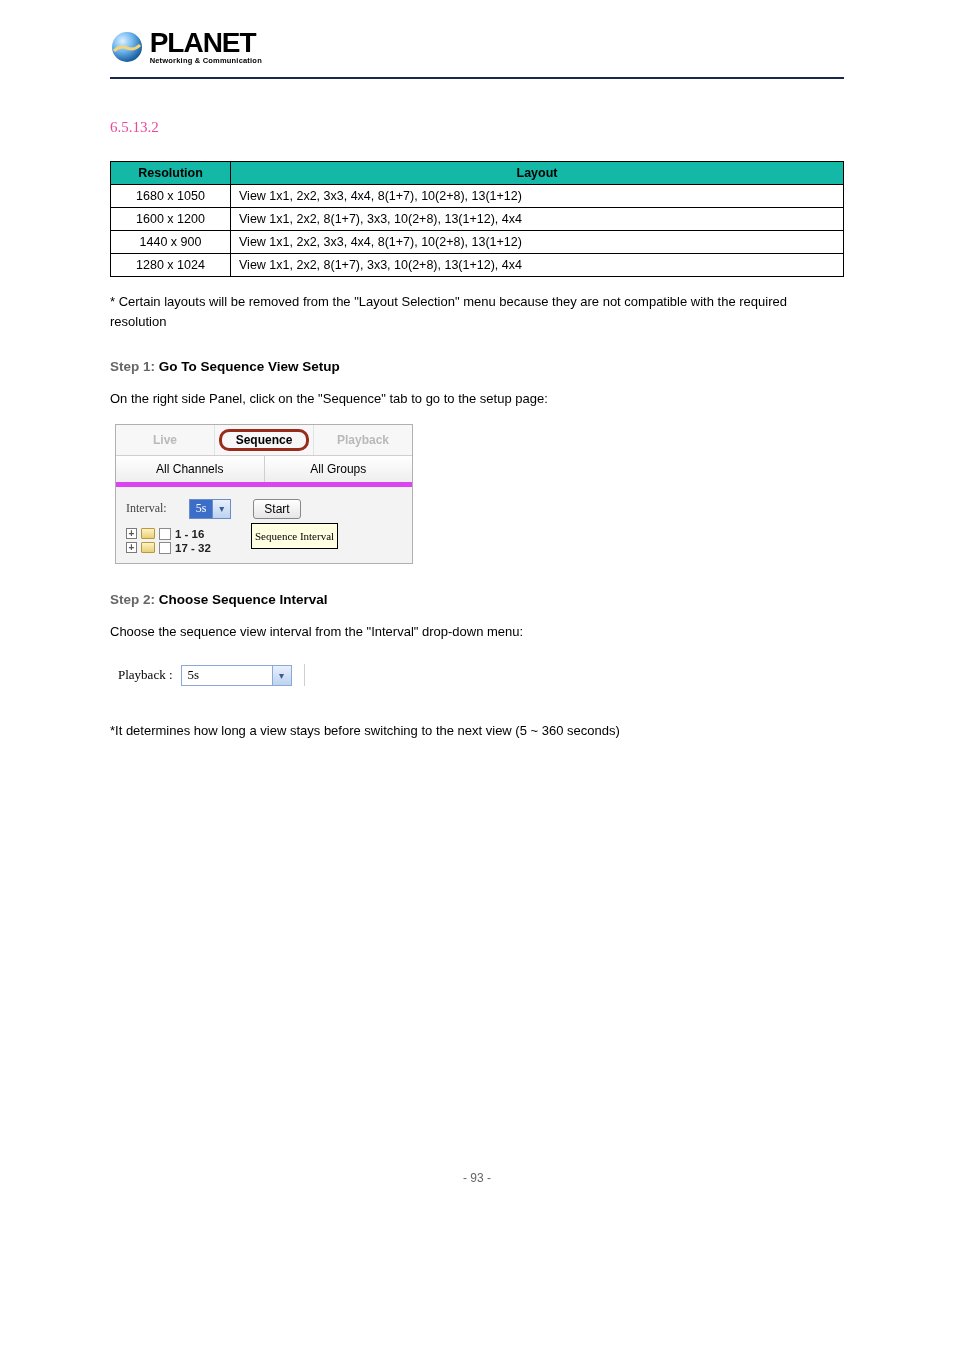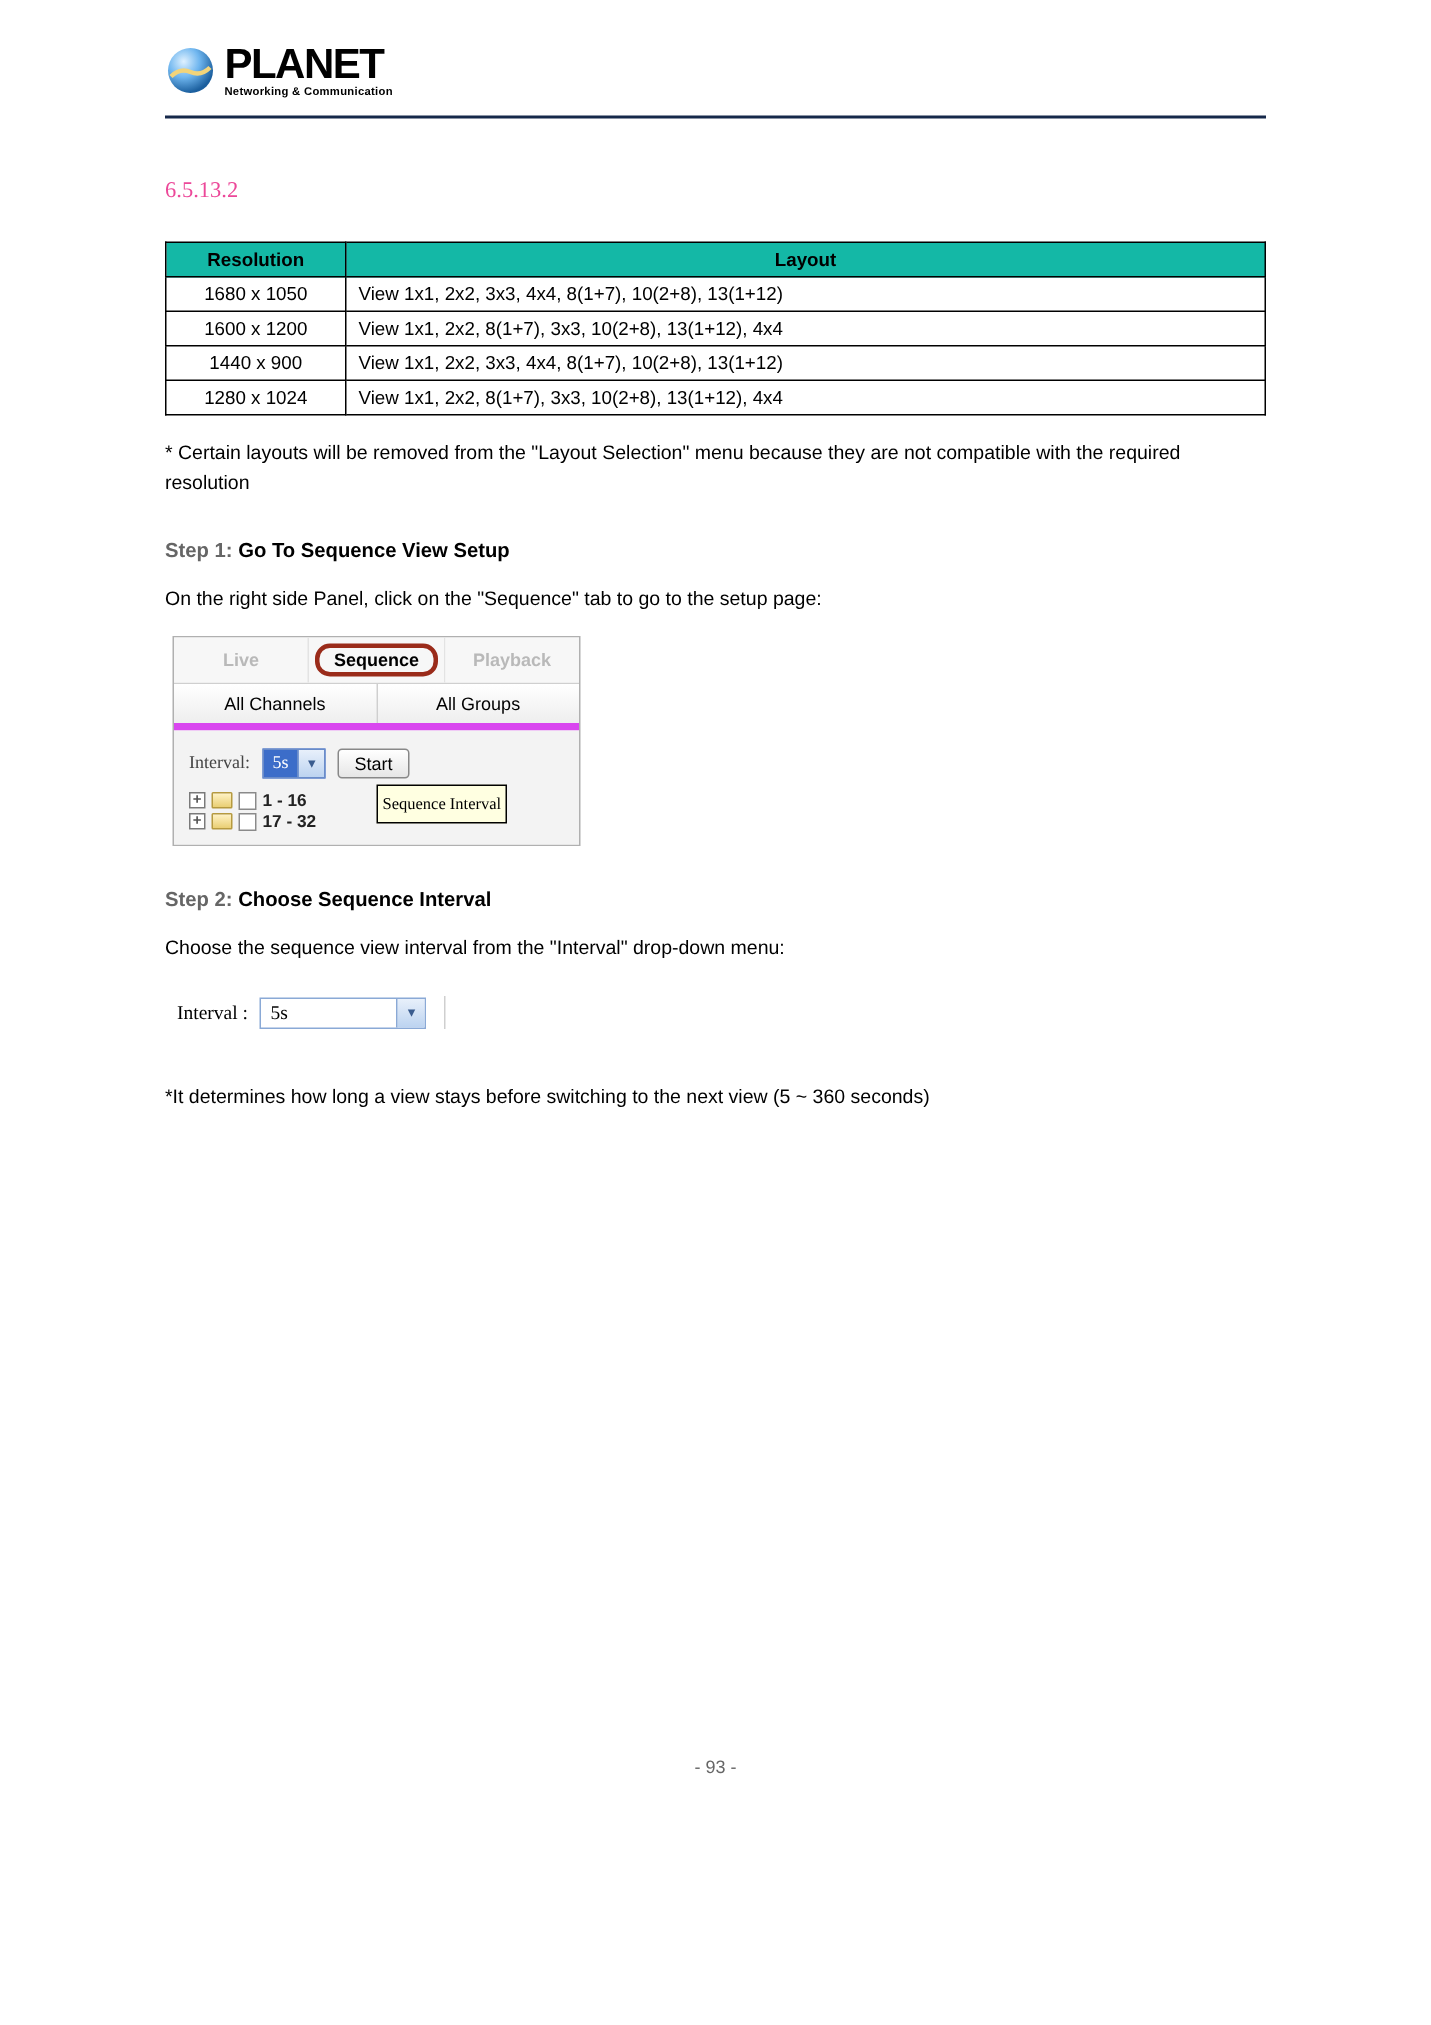"Live" .shot1 { width: 272px -> 298px }
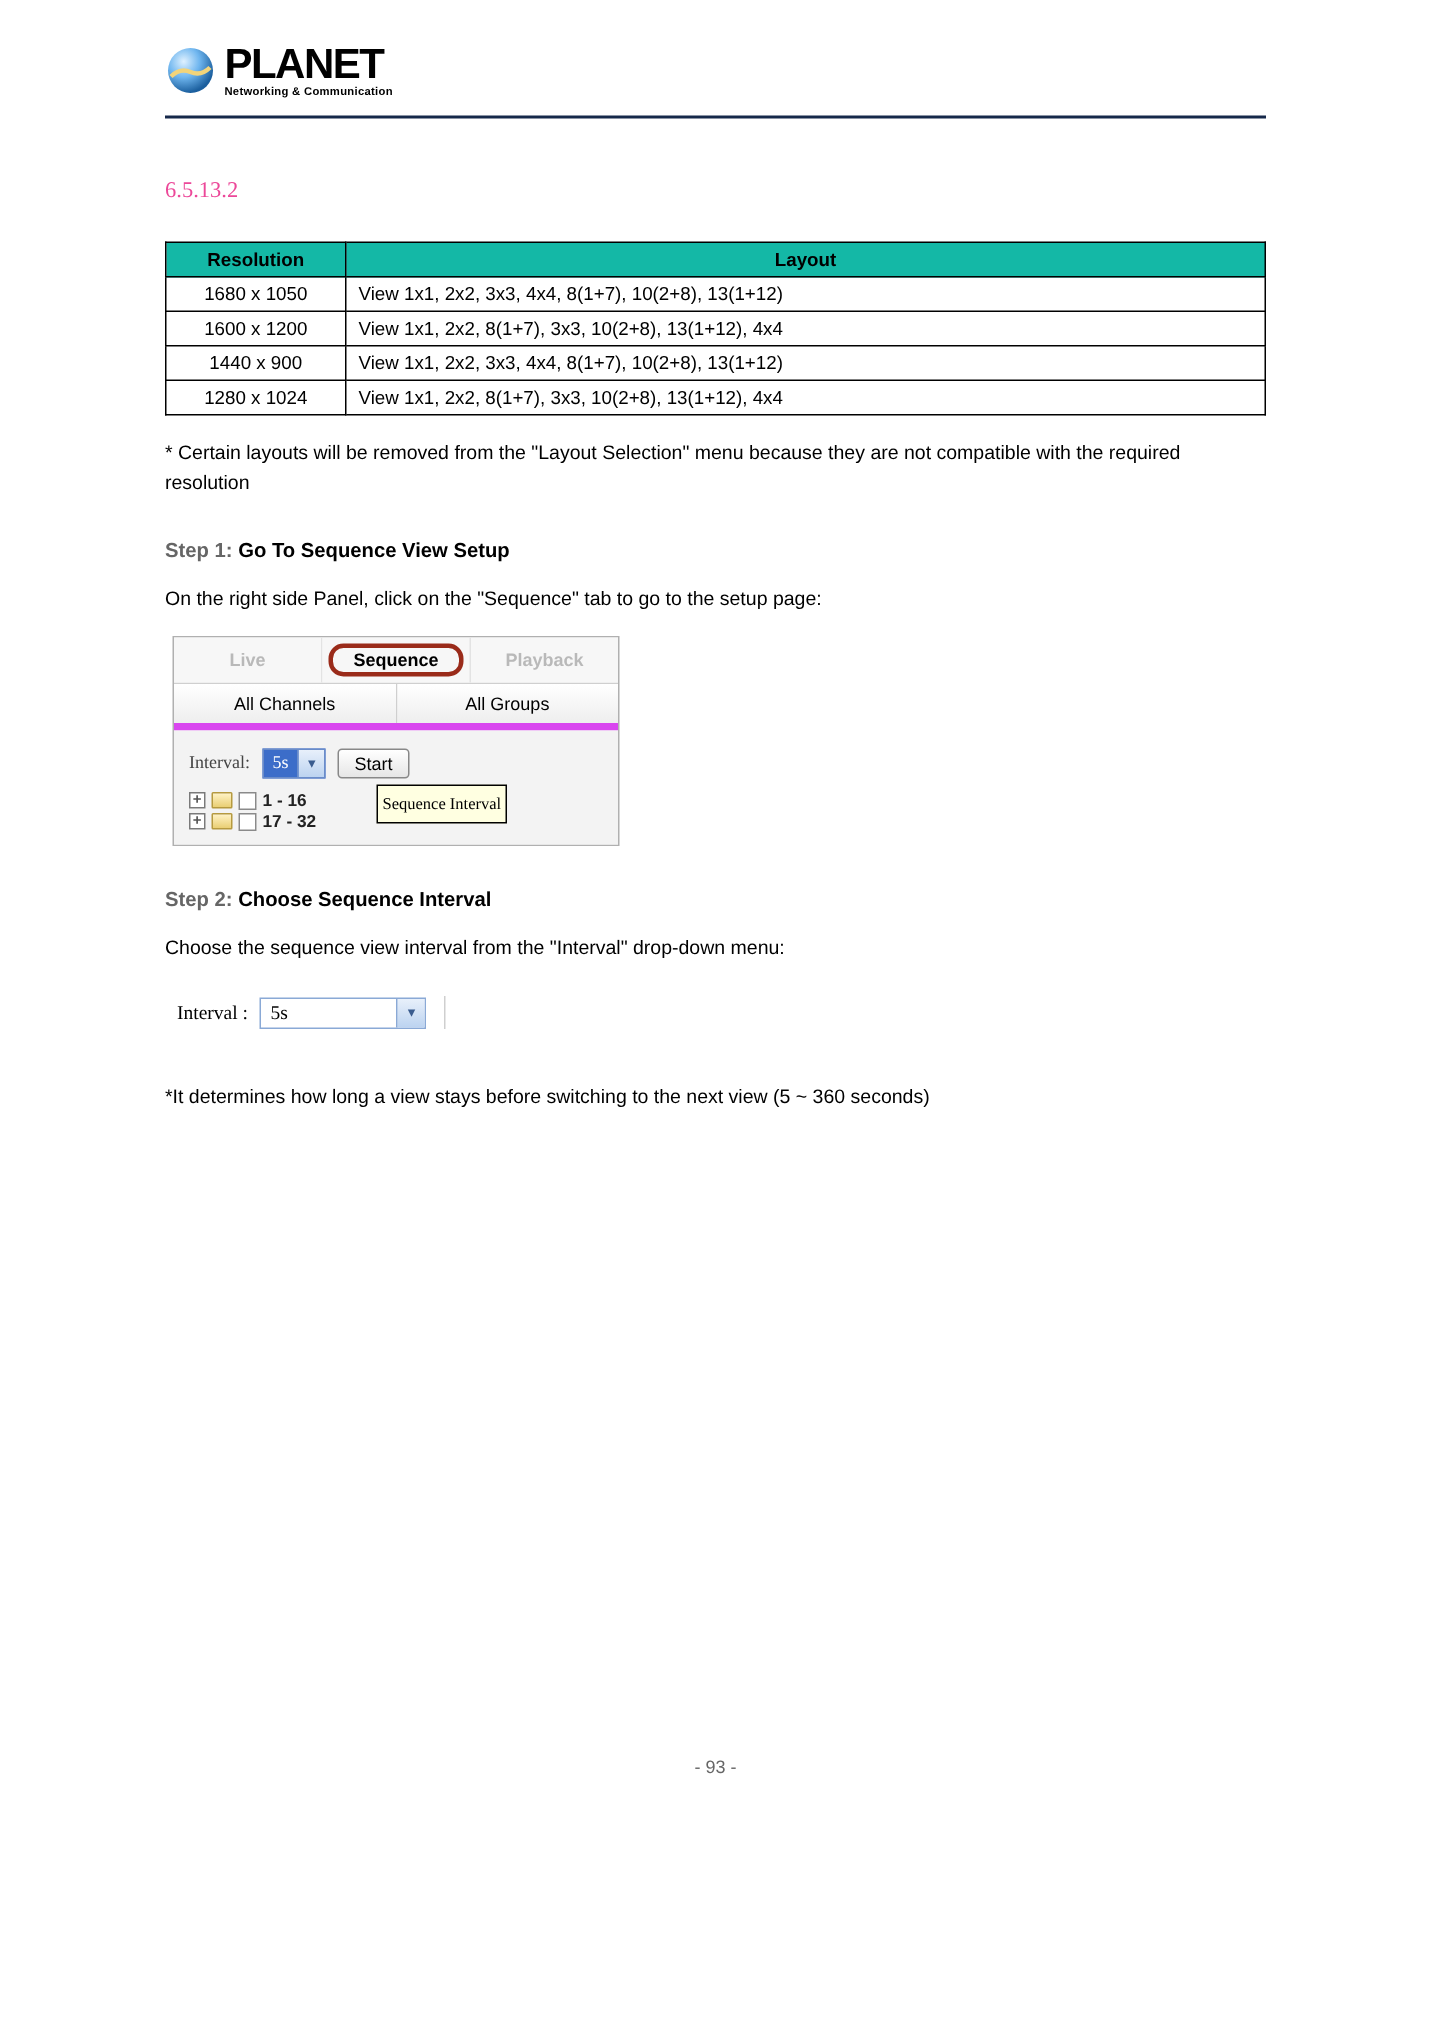"Interval:" .shot1-row1 { gap: 8px -> 22px }
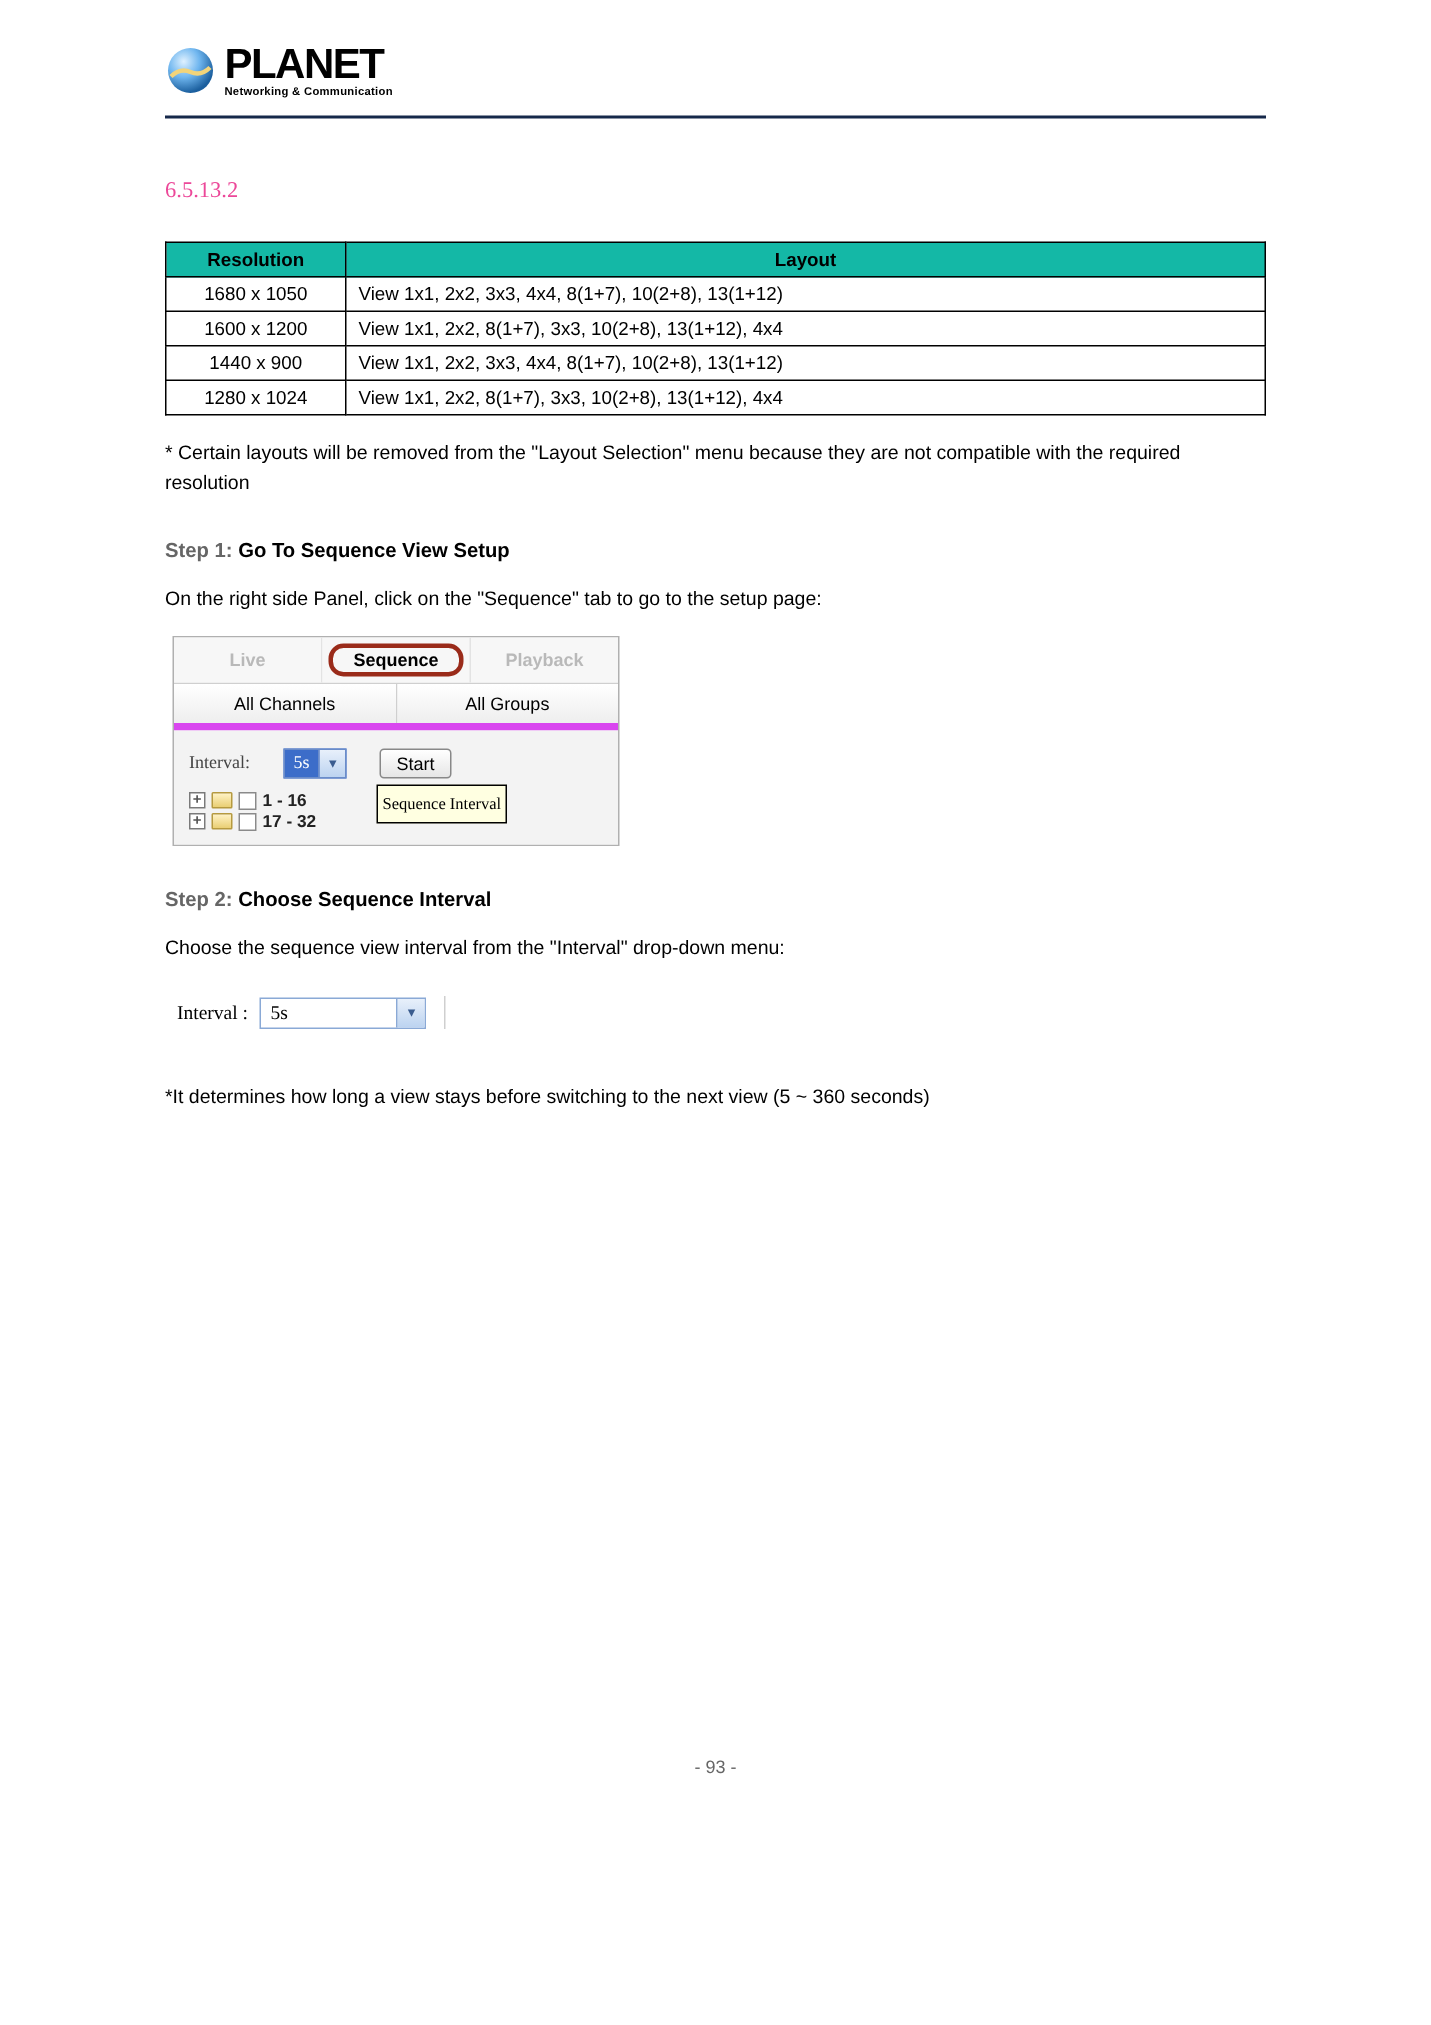"Interval :" span { text: Interval -> Playback }
